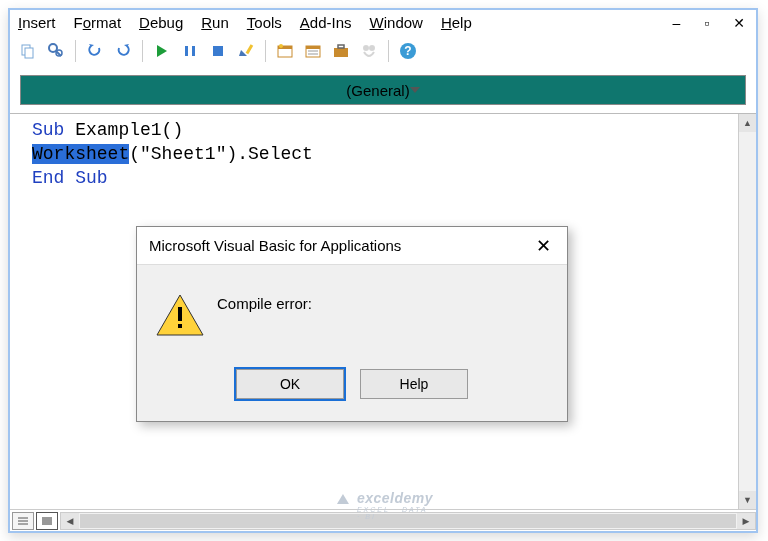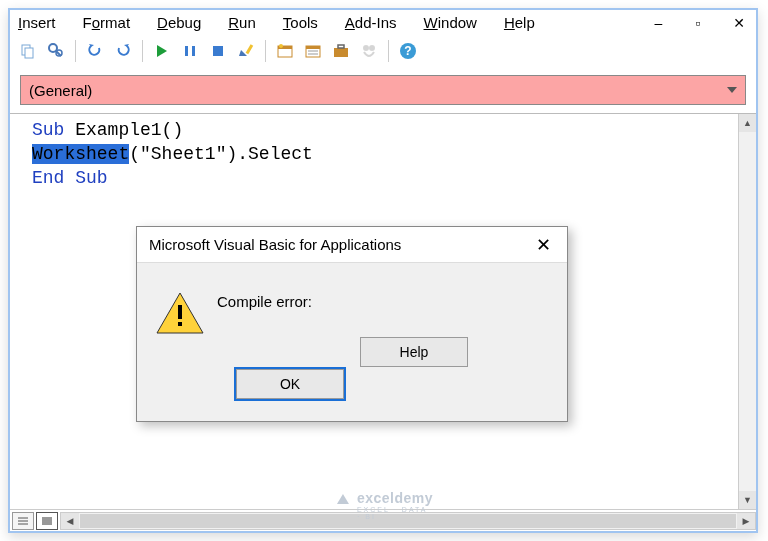"Insert" .menubar { gap: 27px -> 18px }
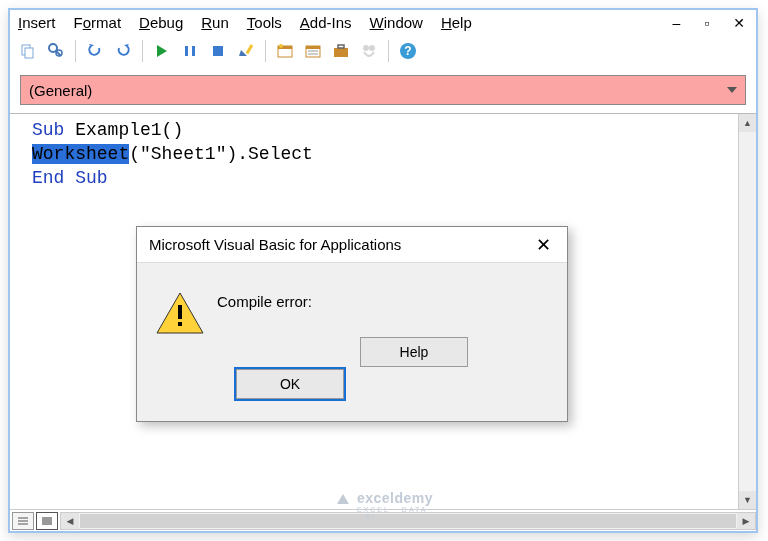"(General)" .drop { background: #fca5a5 -> #0f766e; justify-content: space-between -> center }
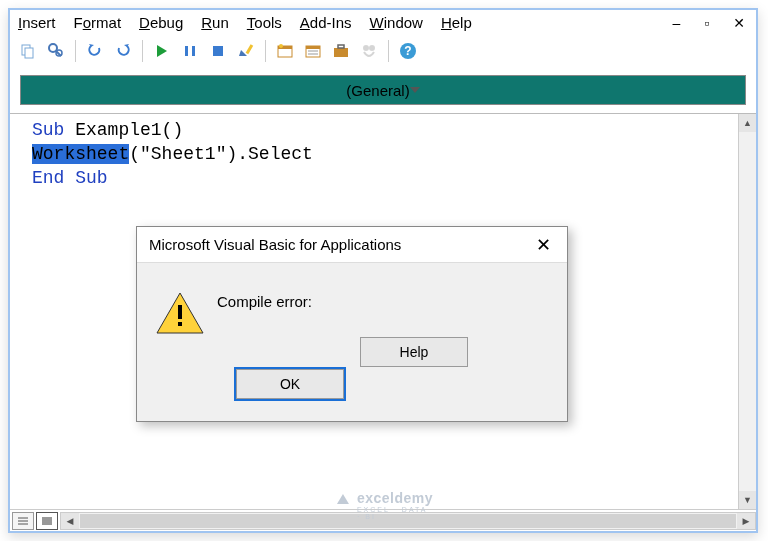"OK" .dlg-btn.primary { margin-top: 32px -> none }
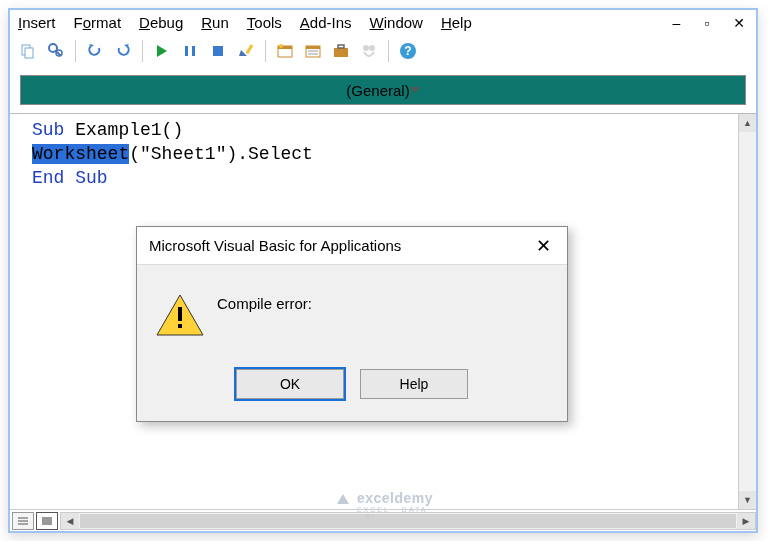"exceldemy" .watermark { font-style: none -> italic }
